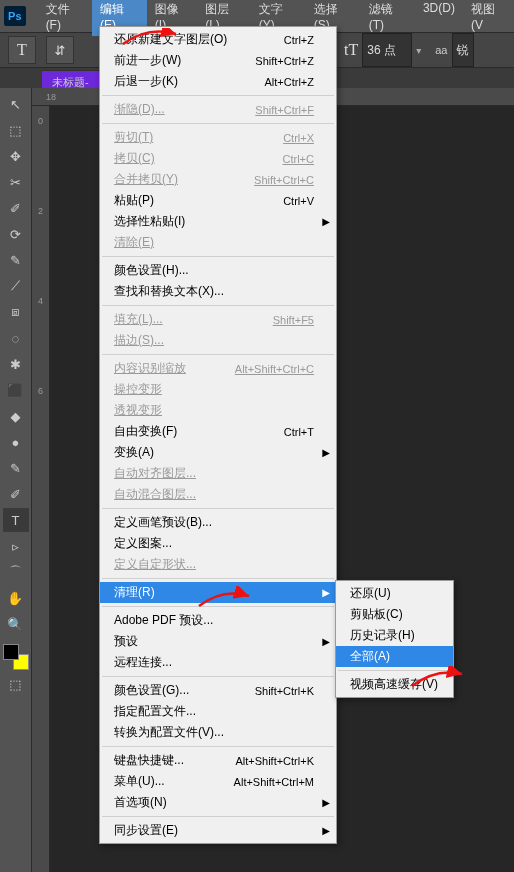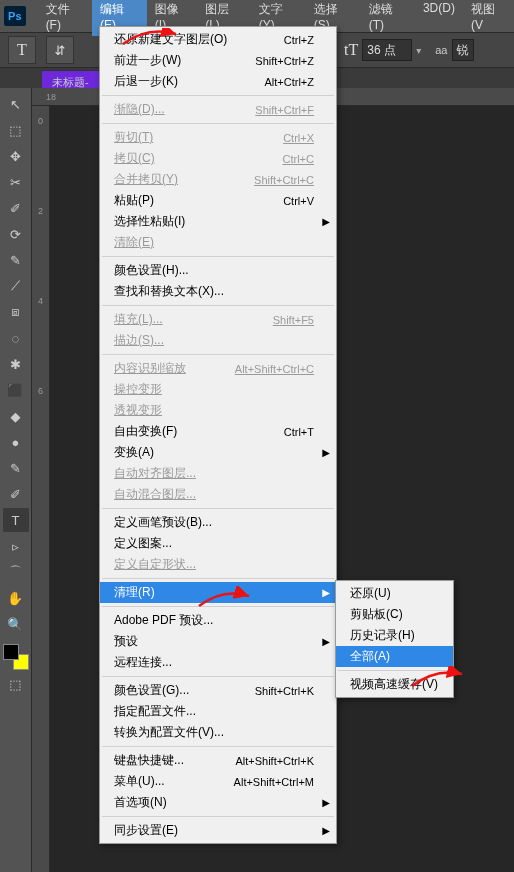"36 点" .font-size-input { padding: 4px 4px -> 16px 4px }
